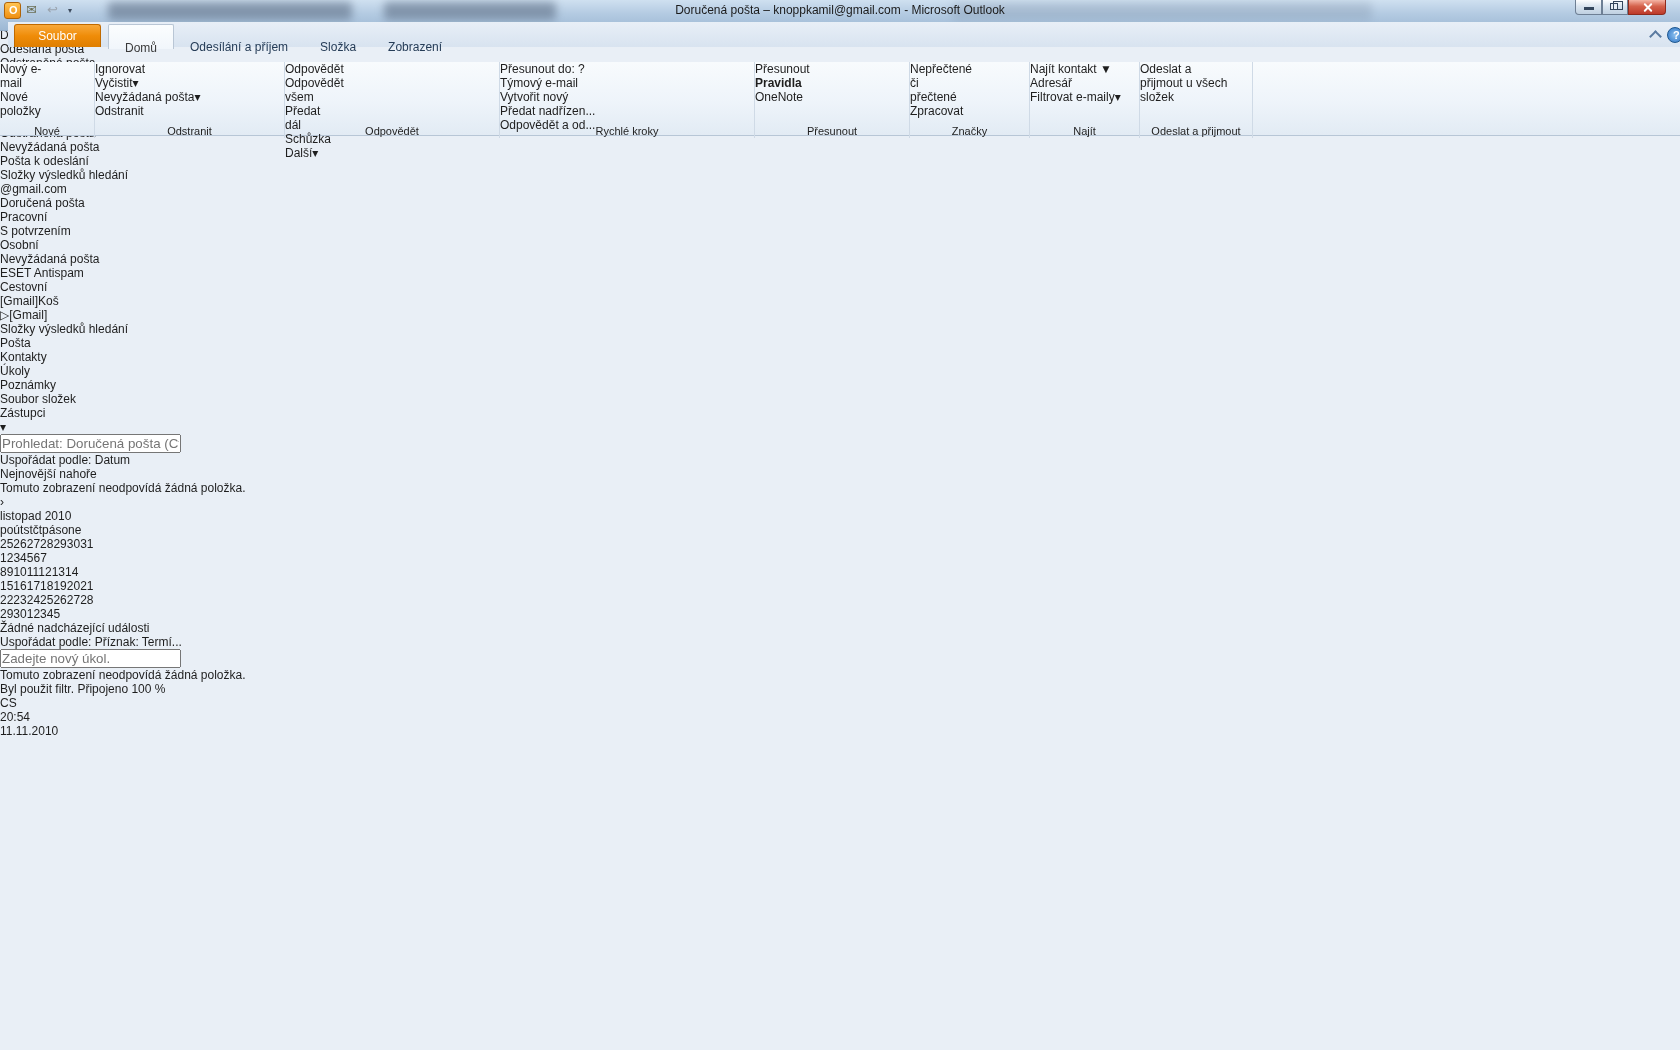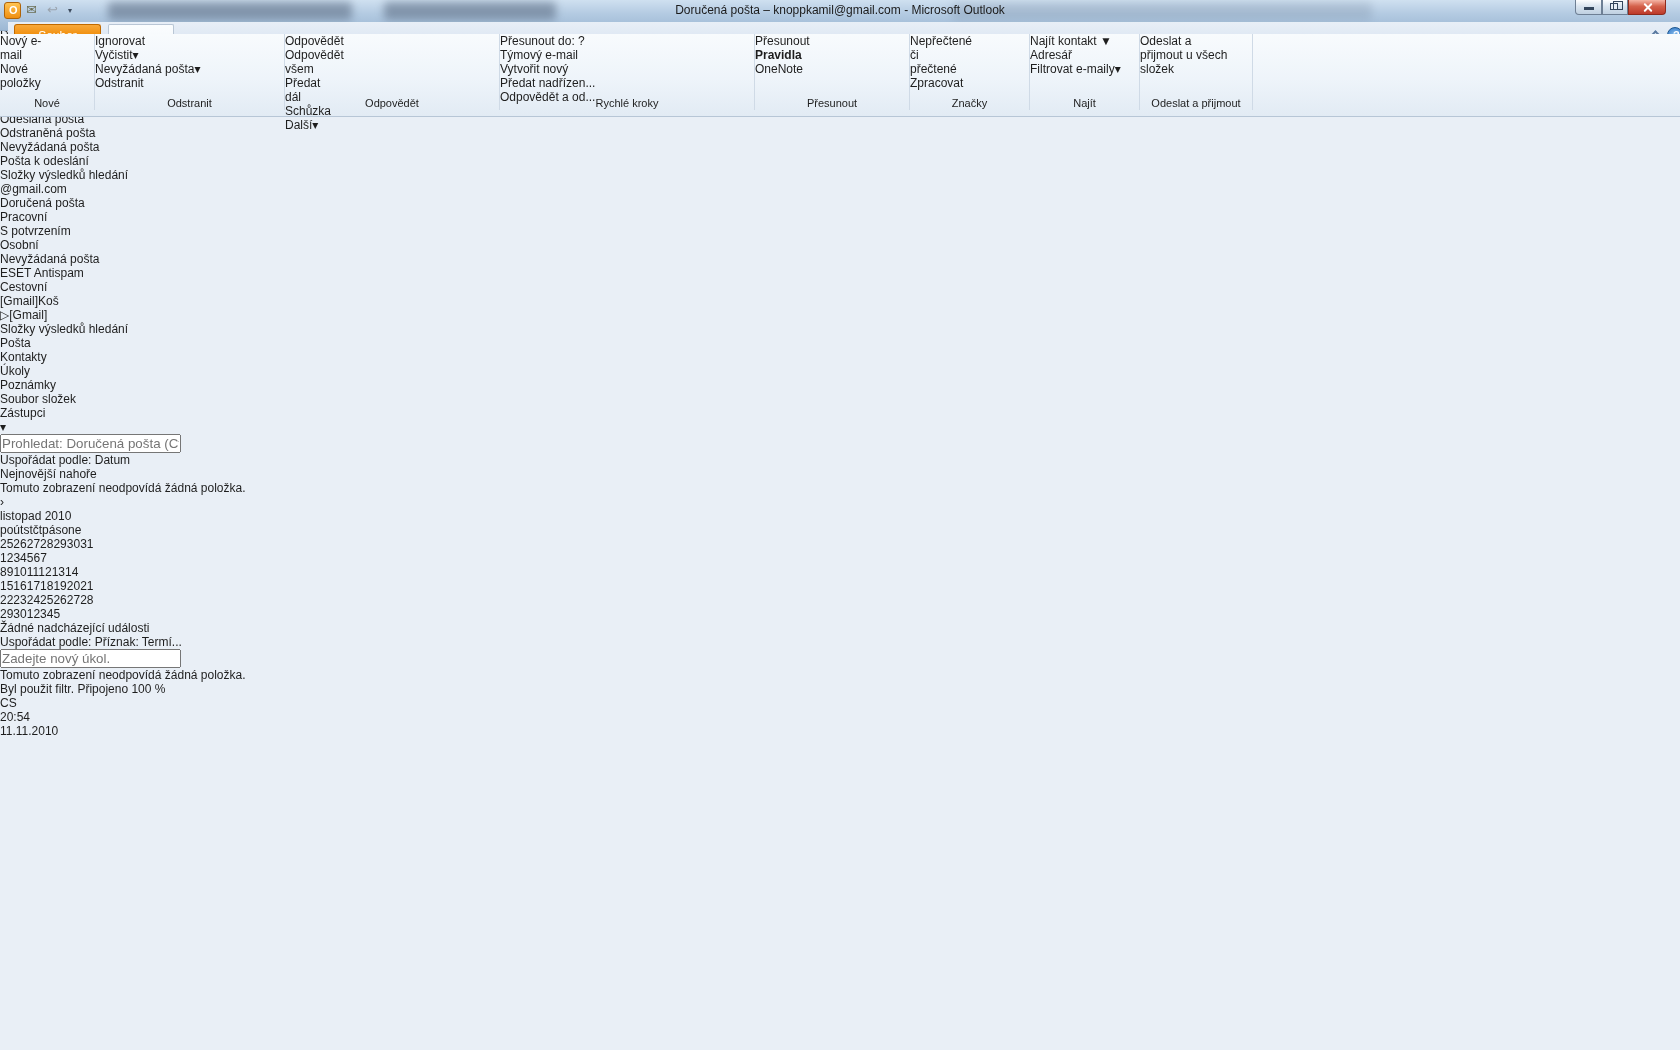"Nový e-mail" .ribbon { height: 83px -> 74px; top: 34px -> 62px }
